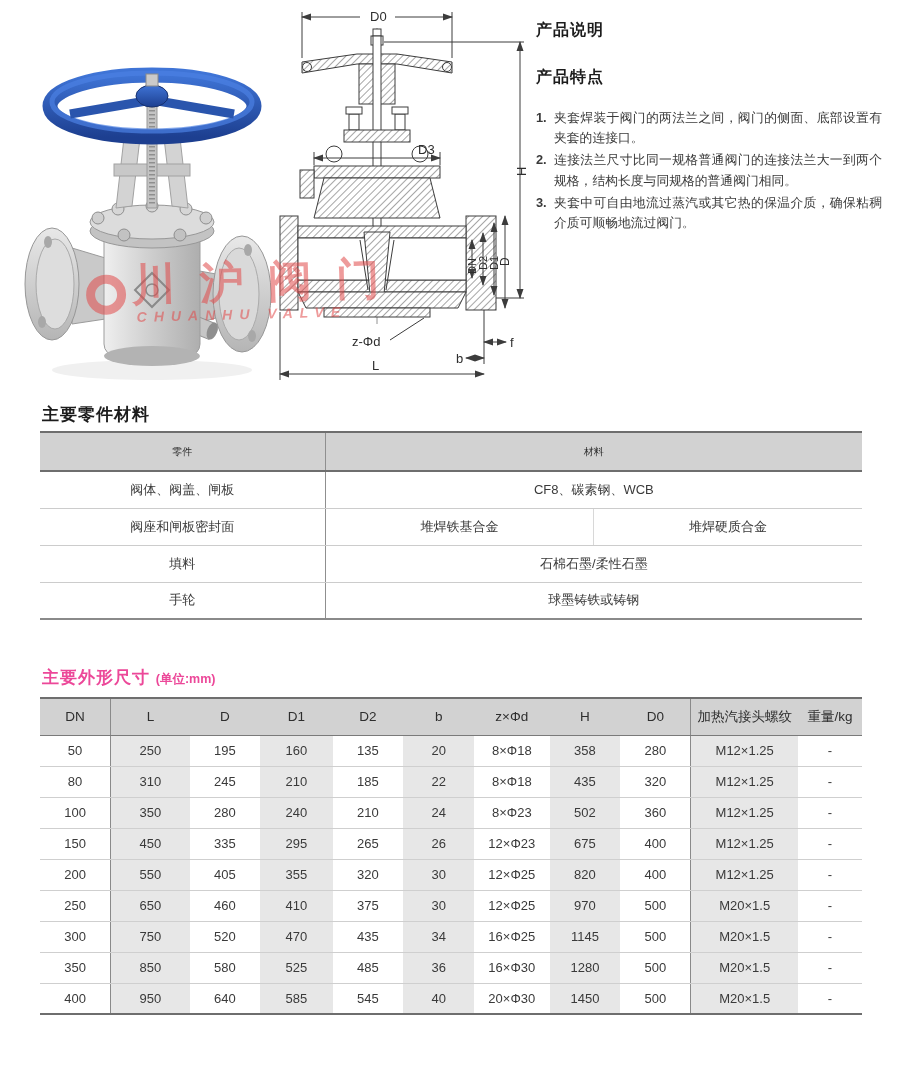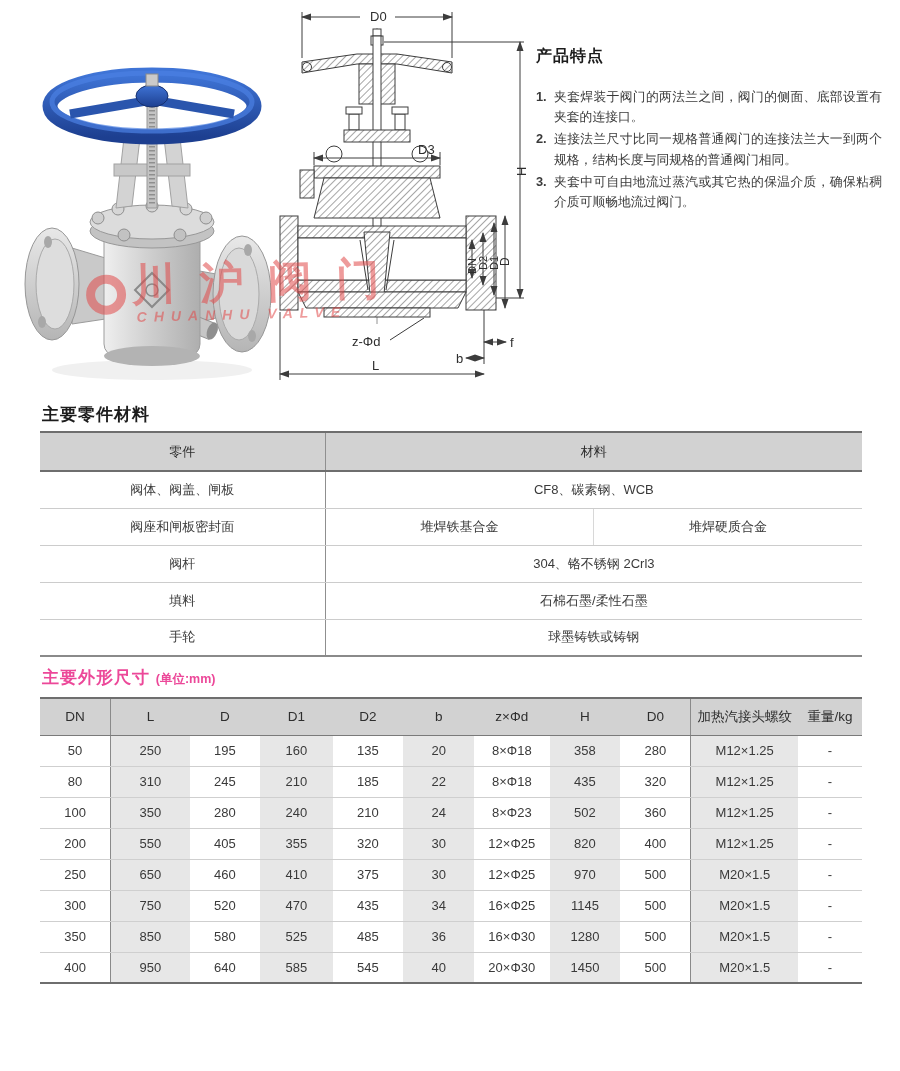"产品说明" div.sec-title { html: none -> <div>产品说明</div> }
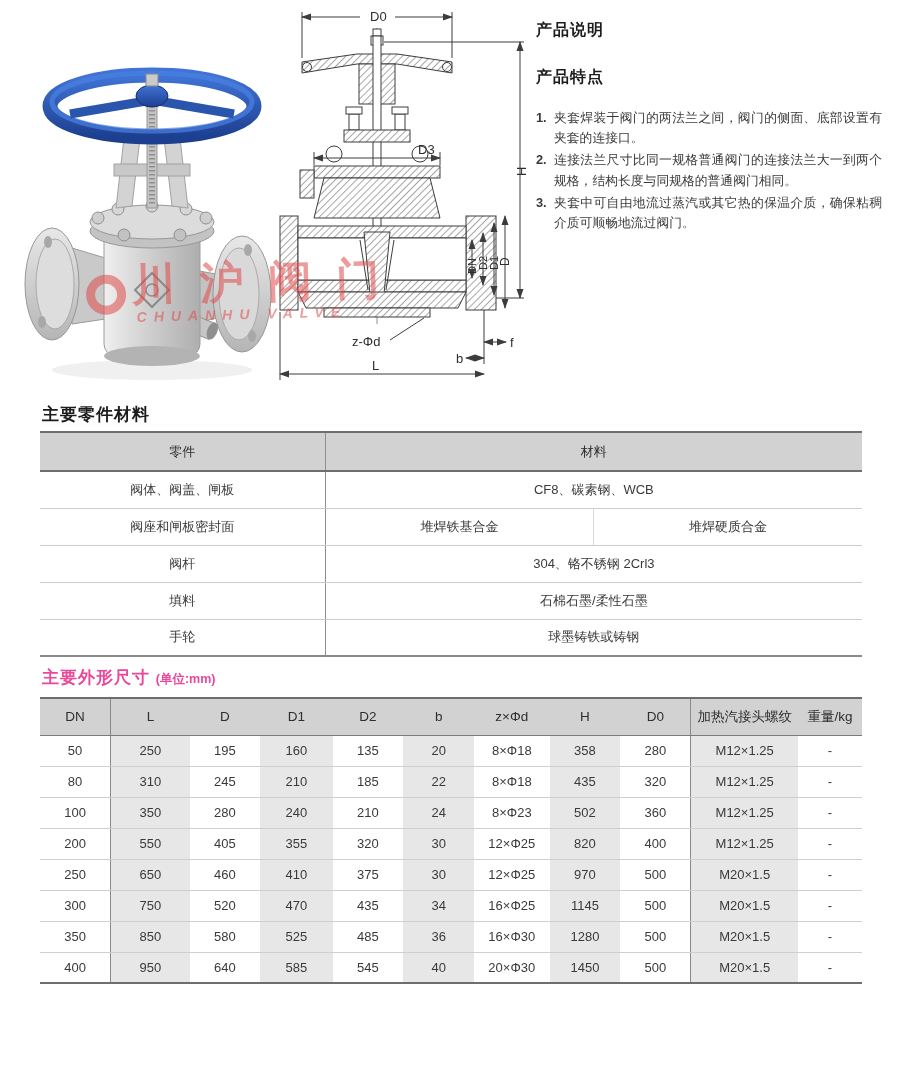"零件" .materials-table th { font-size: 13px -> 10px }
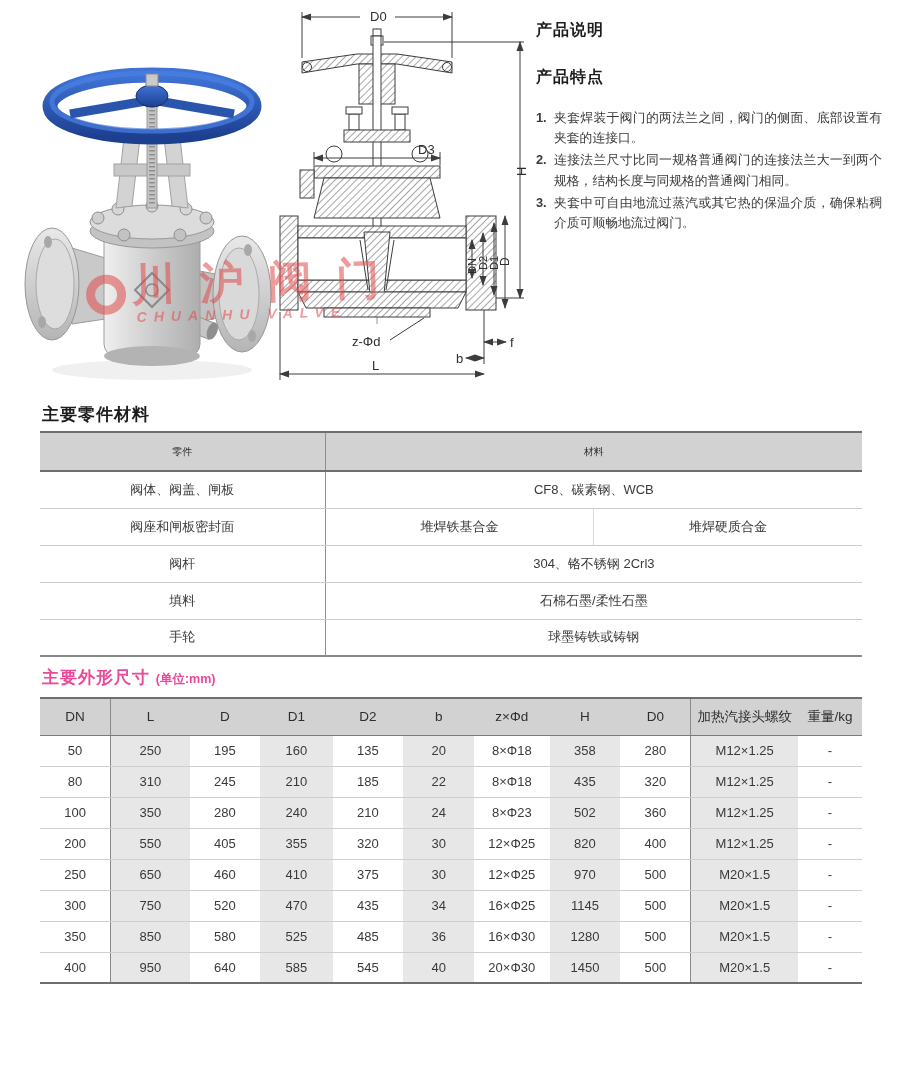"阀杆" tr { html: <tr> <td>阀杆</td> <td>304、铬不锈钢 2Crl3</td> </tr> -> none }
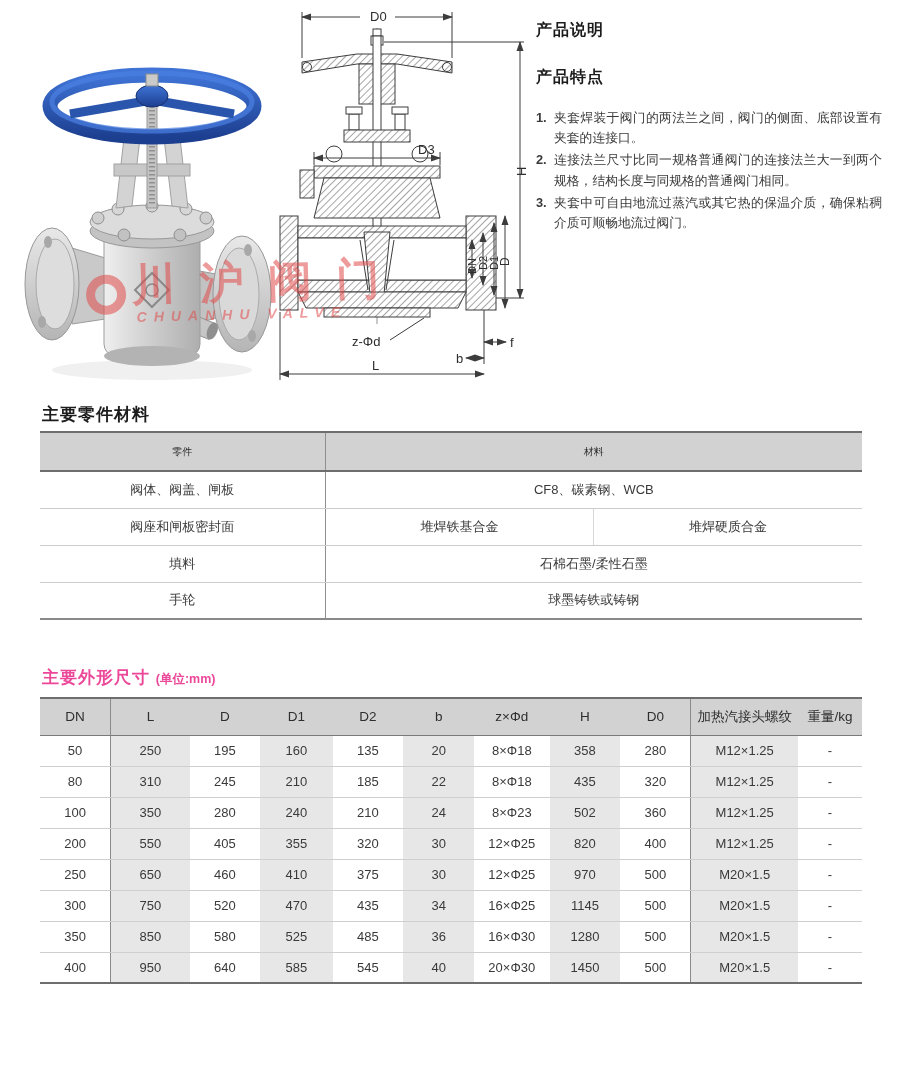"150" tr { html: none -> <tr> <td>150</td> <td>450</td> <td>335</td> <td>295</td> <td>265</td> <td>26</td> <td>12×Φ23</td> <td>675</td> <td>400</td> <td>M12×1.25</td> <td>-</td> </tr> }
